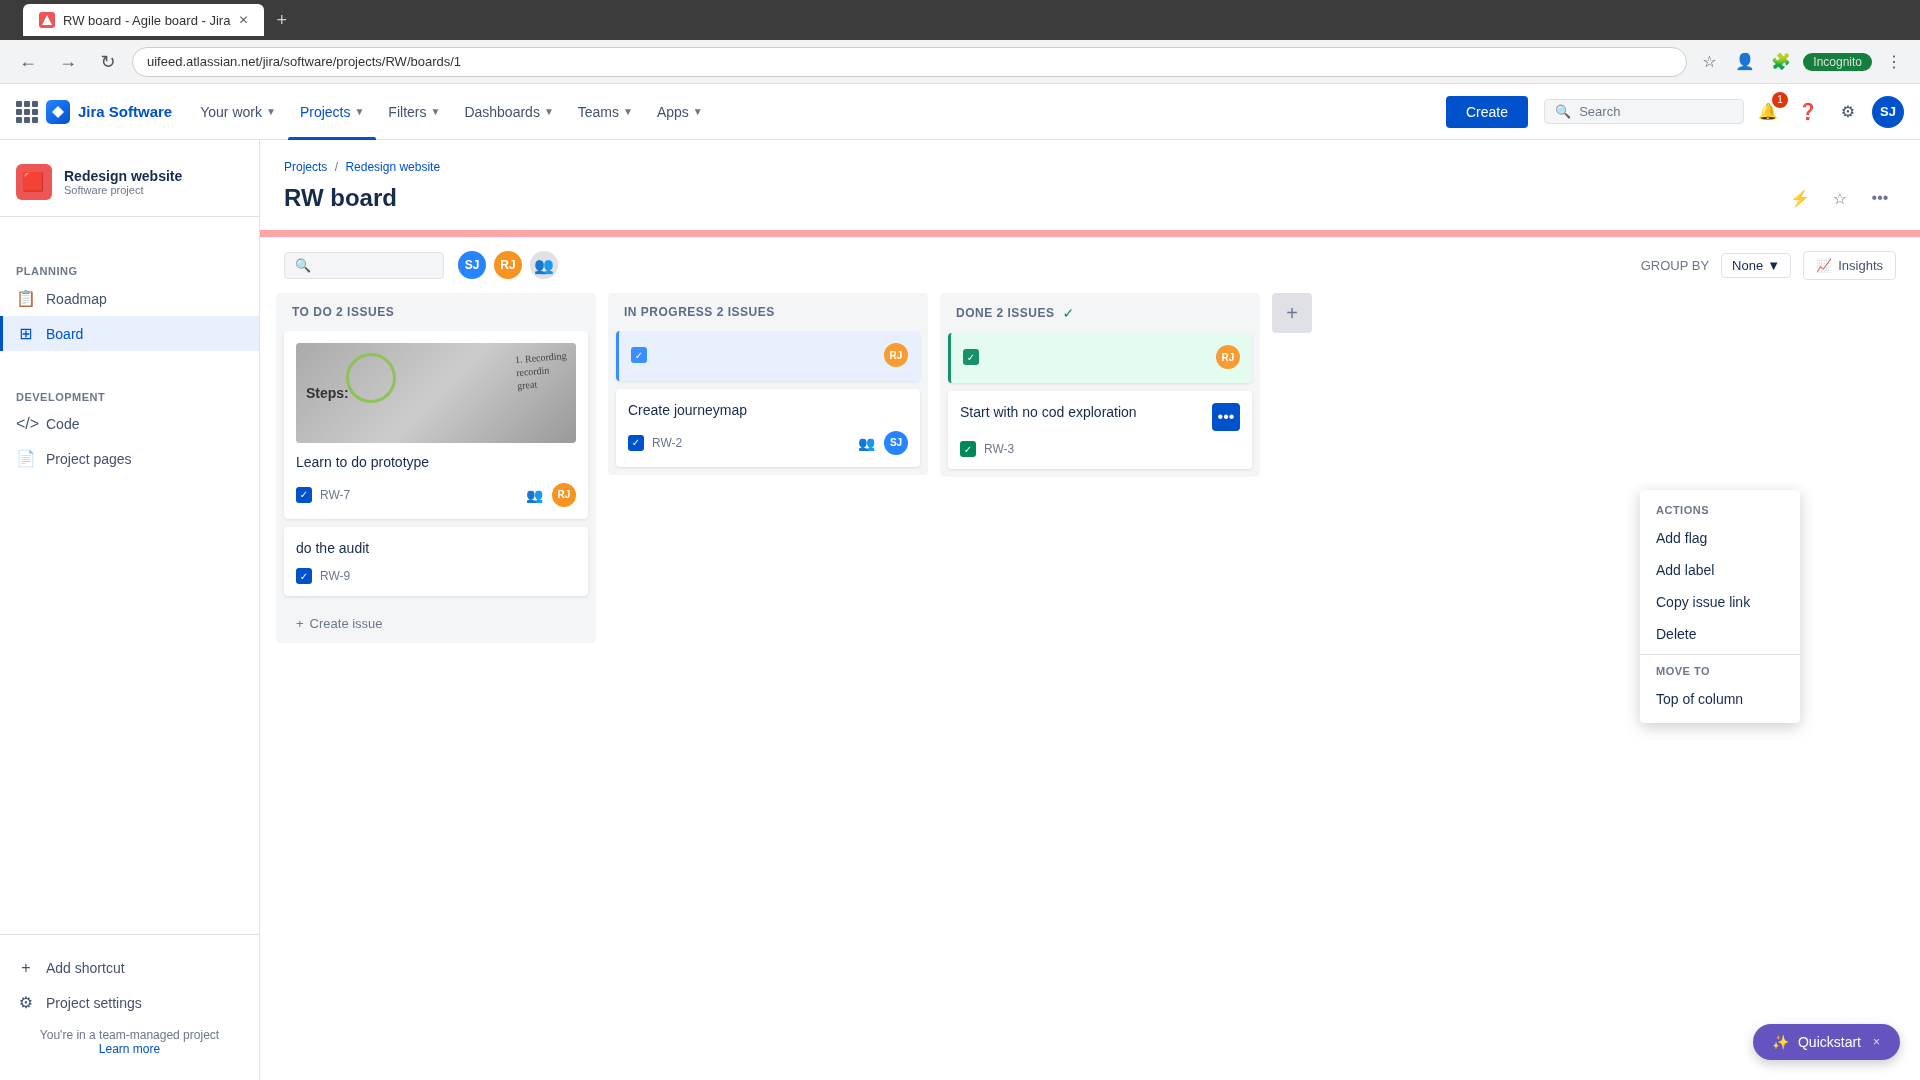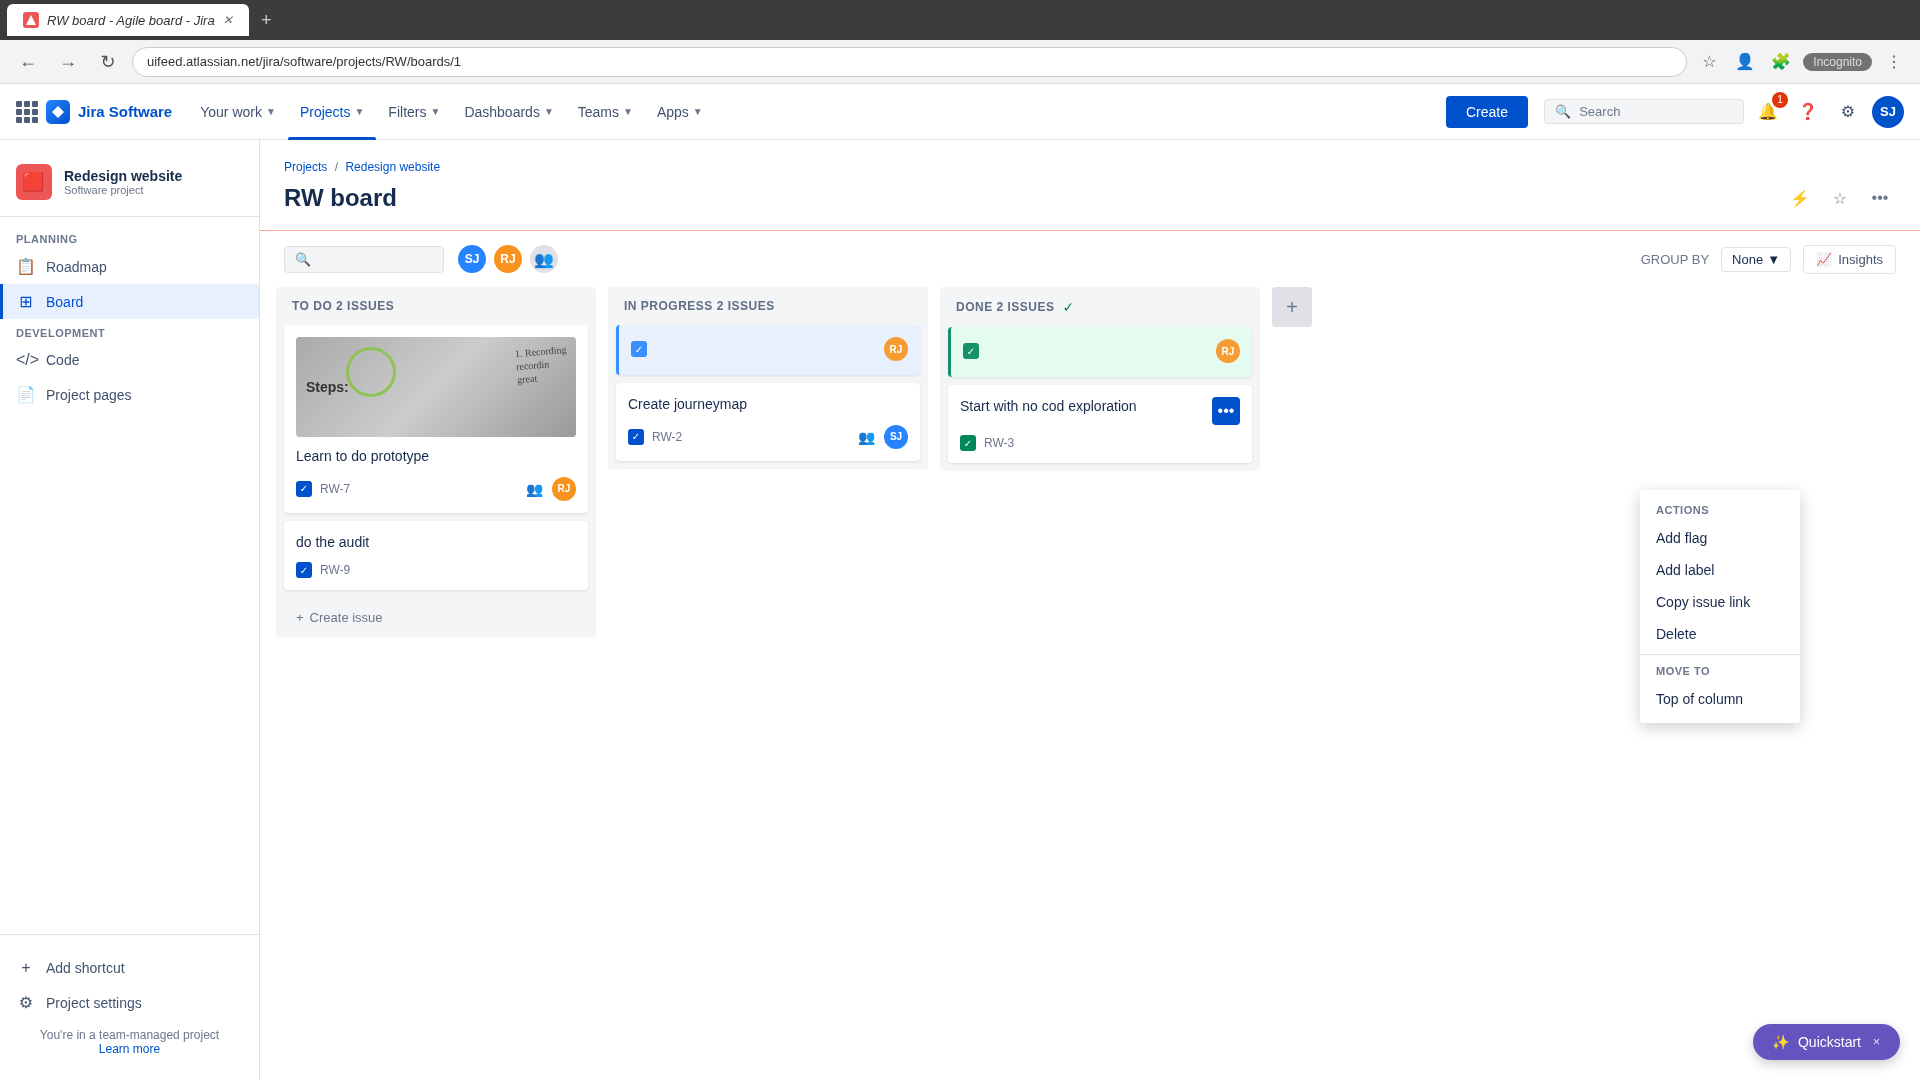"RW board - Agile board" .browser-chrome { font-style: italic -> none; padding: 0 7px -> 0 23px }
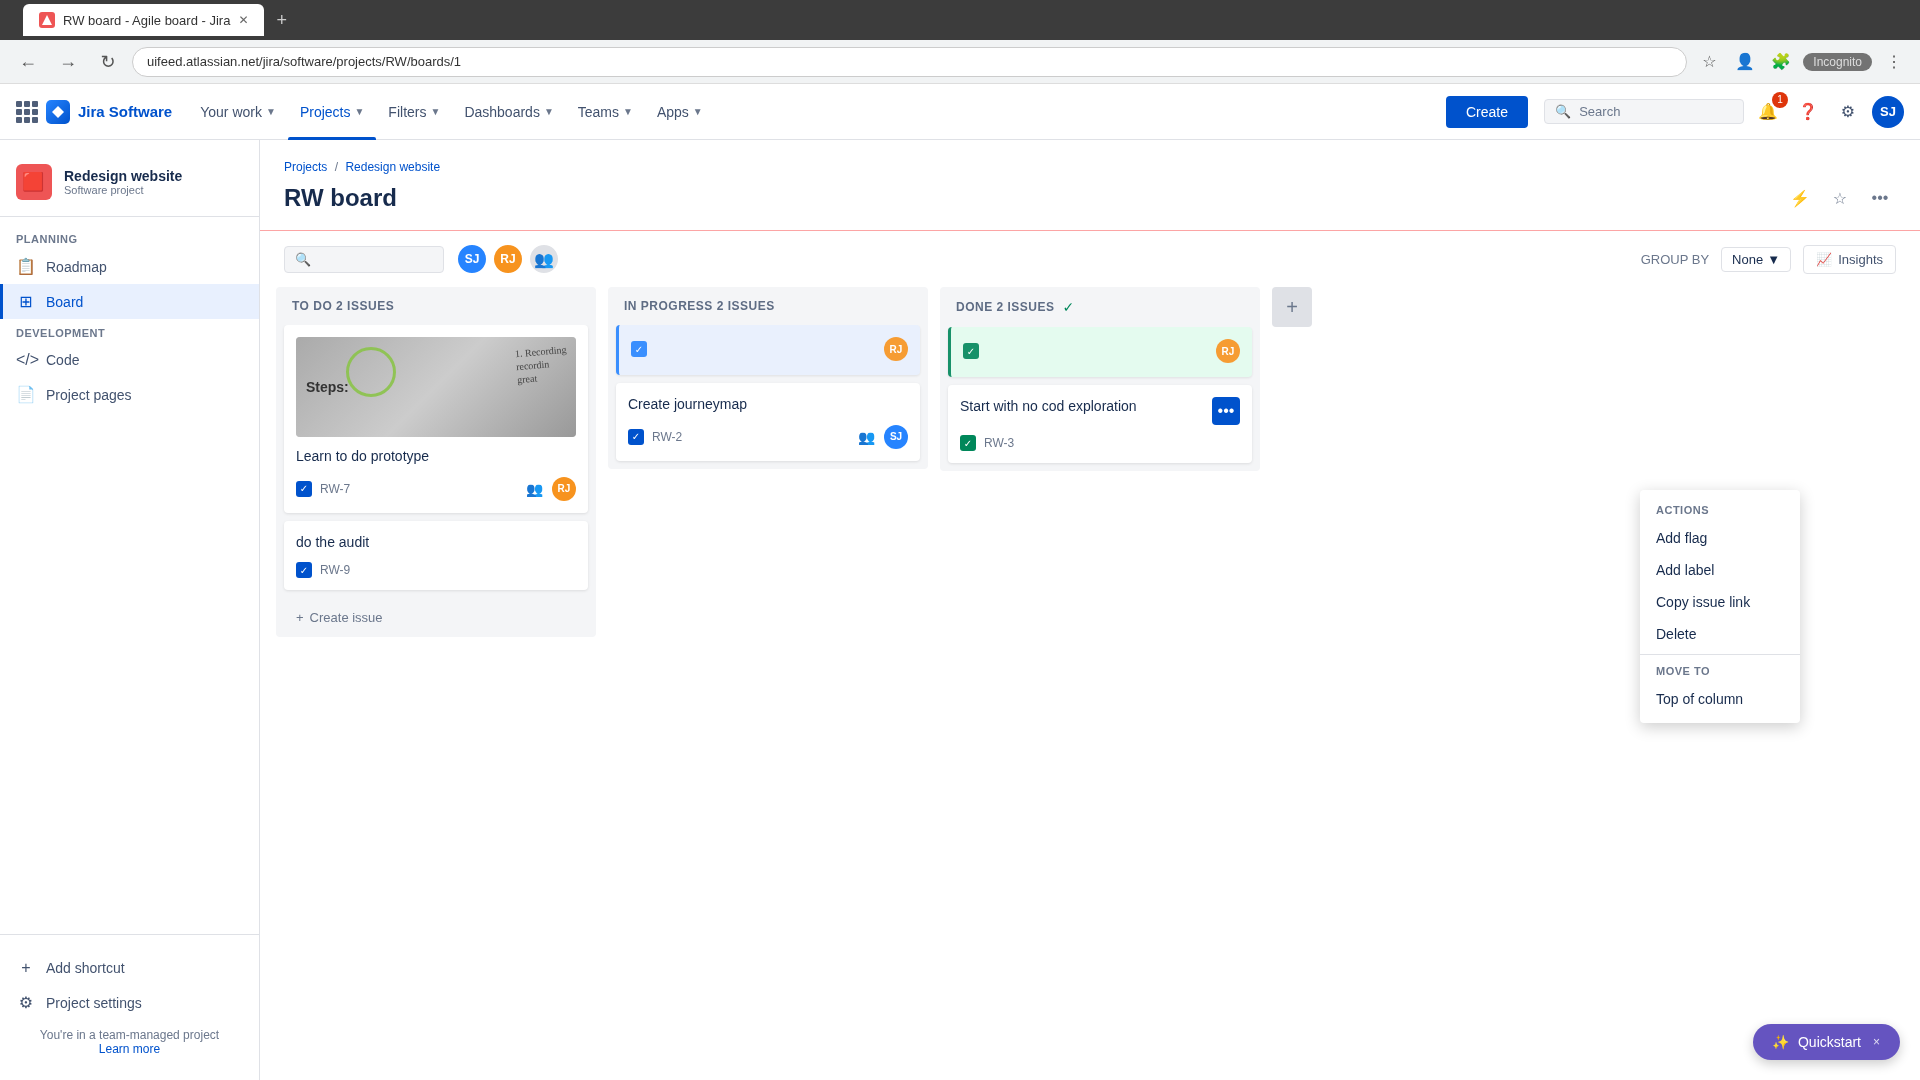"Incognito" .incognito-badge { background: #737373 -> #15803d }
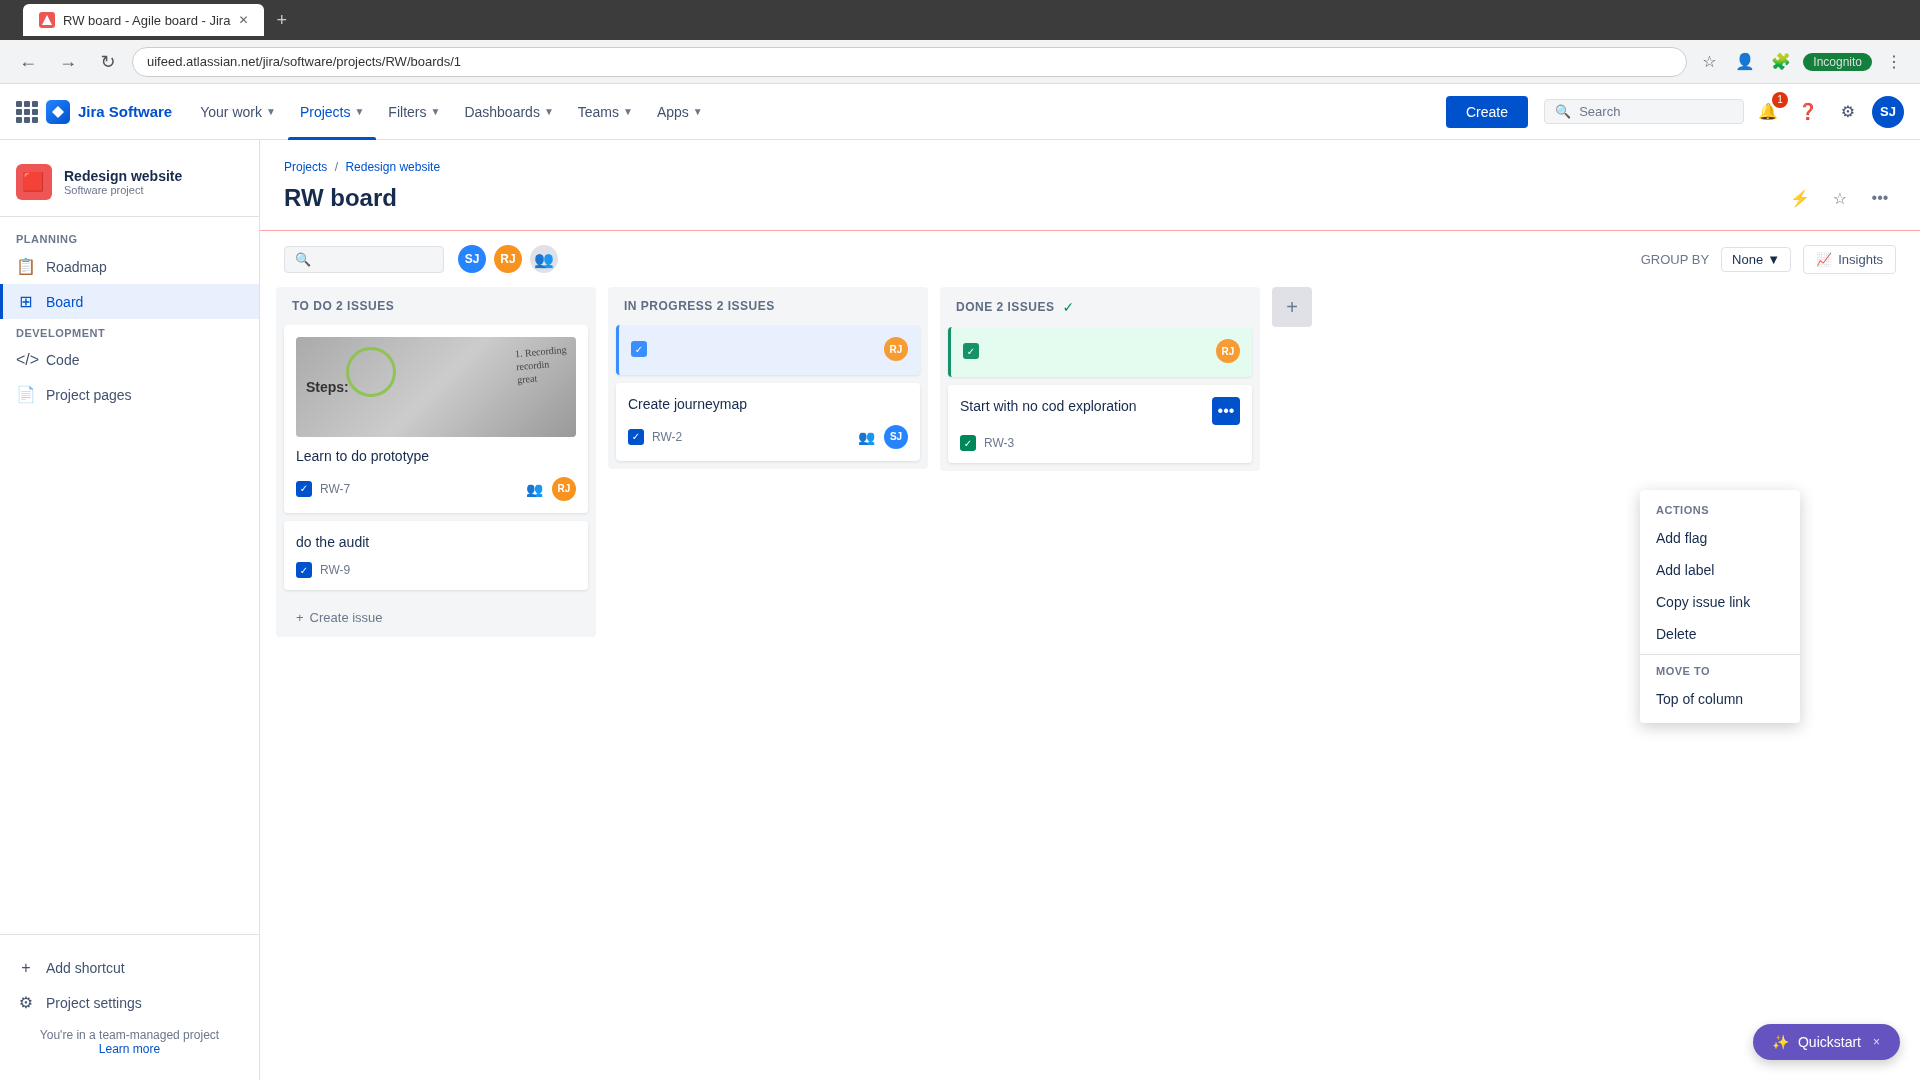"Projects / Redesign website" .board-header { border-bottom: 1px solid #fca5a5 -> 7px solid #fca5a5 }
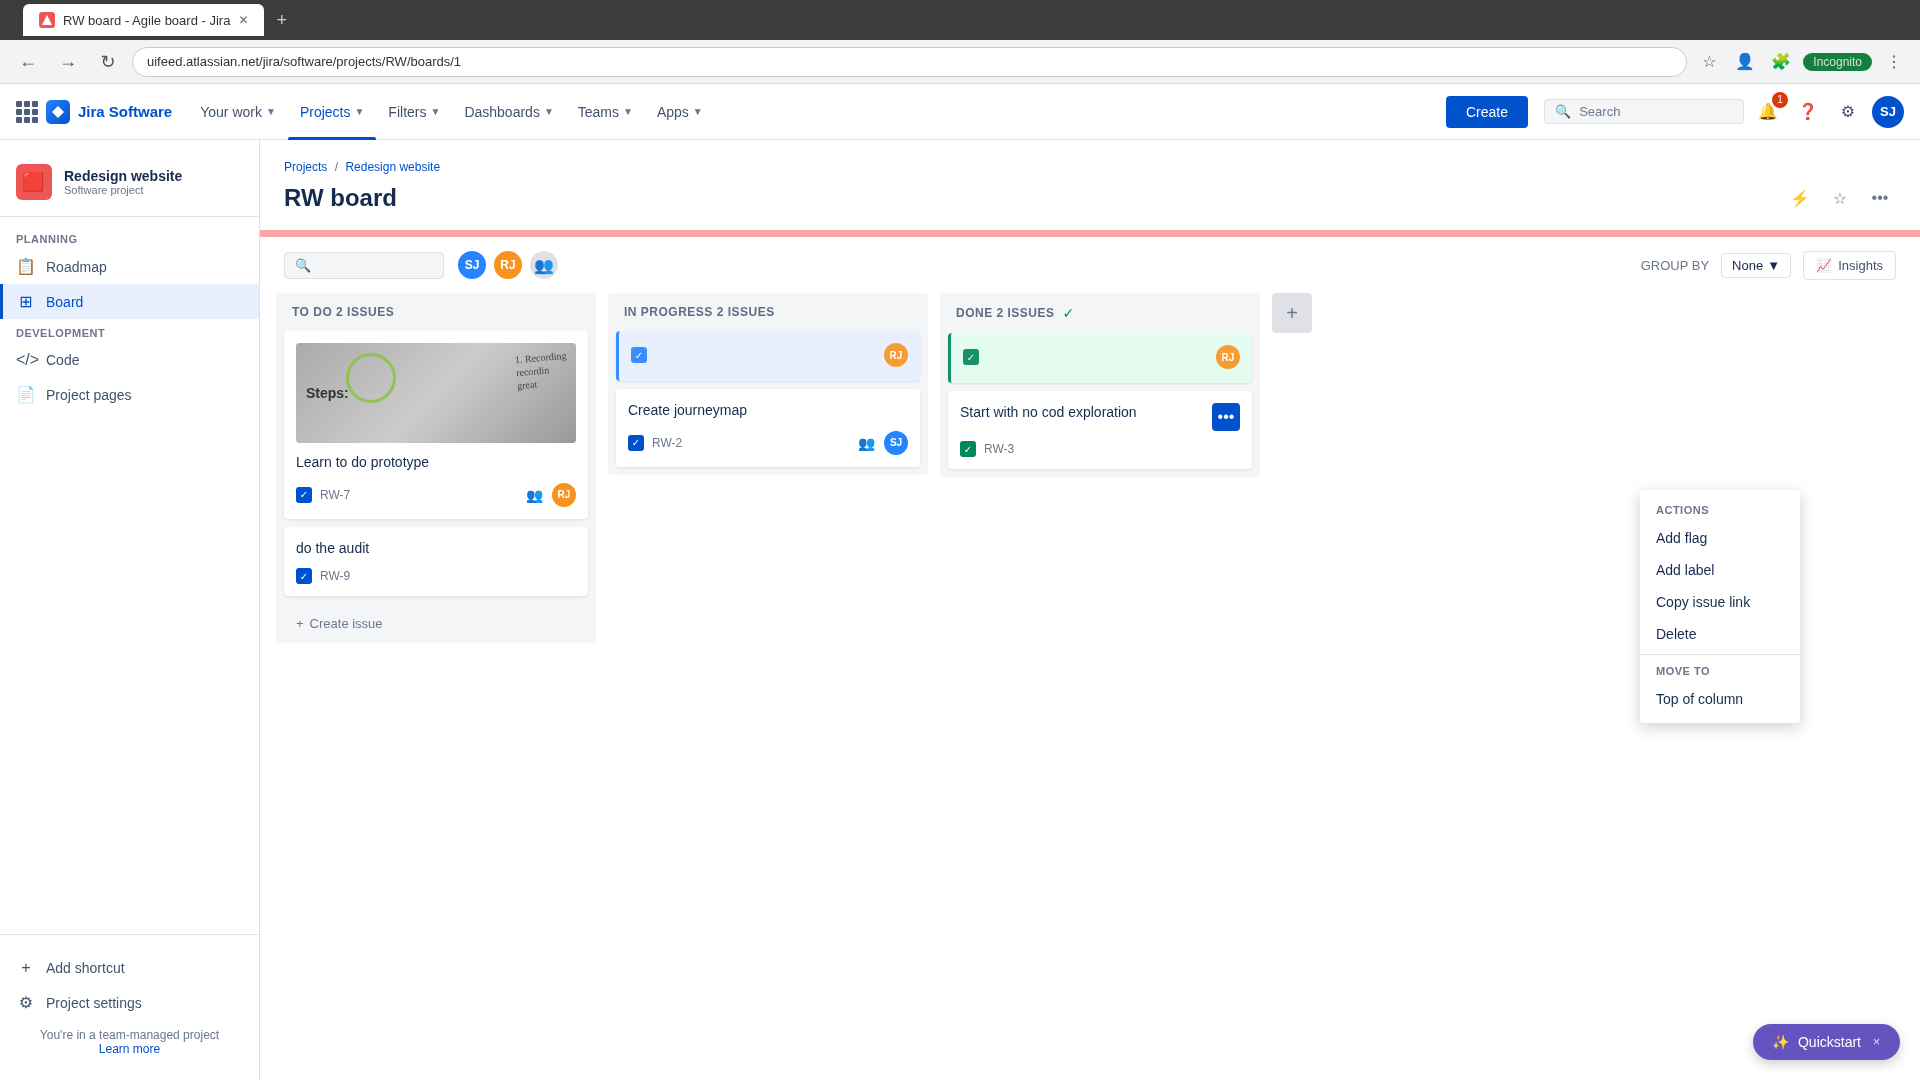"PLANNING" .sidebar-section-label { margin-top: none -> 32px }
